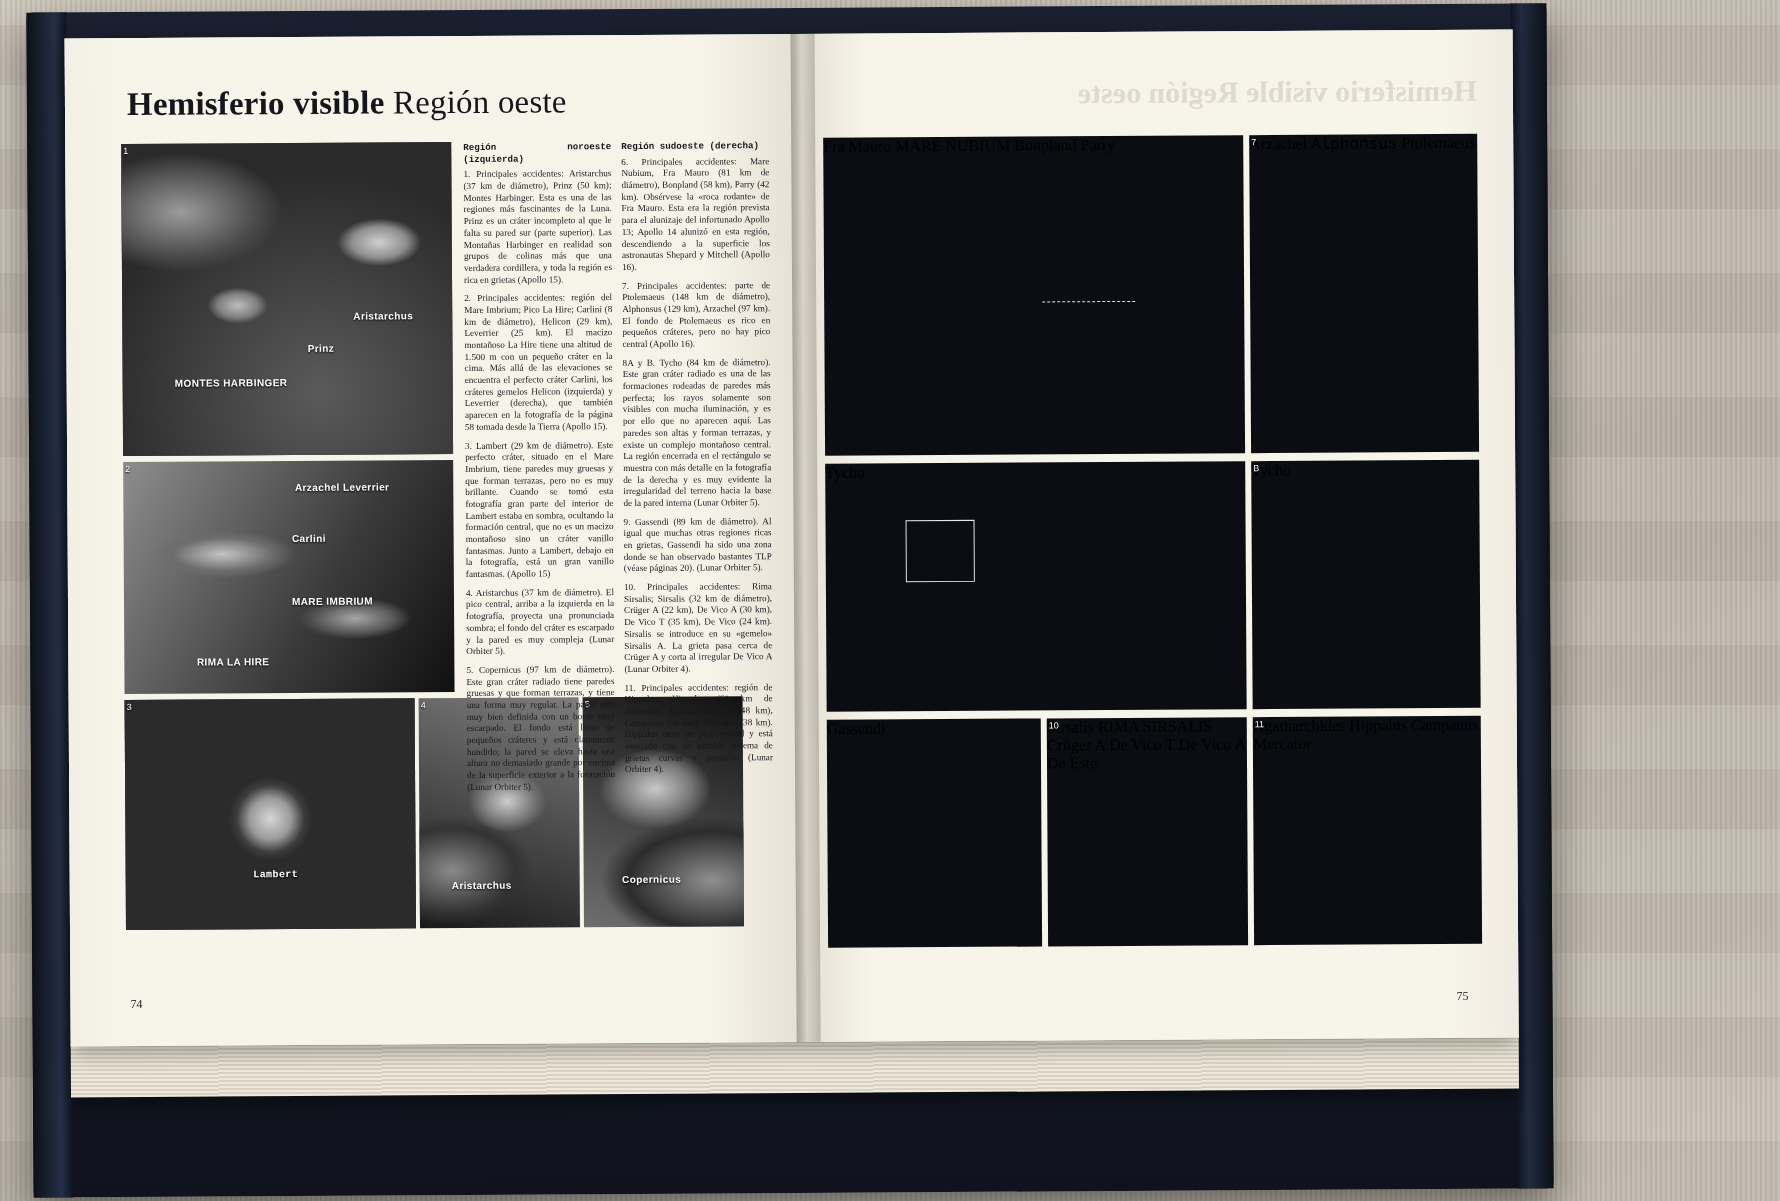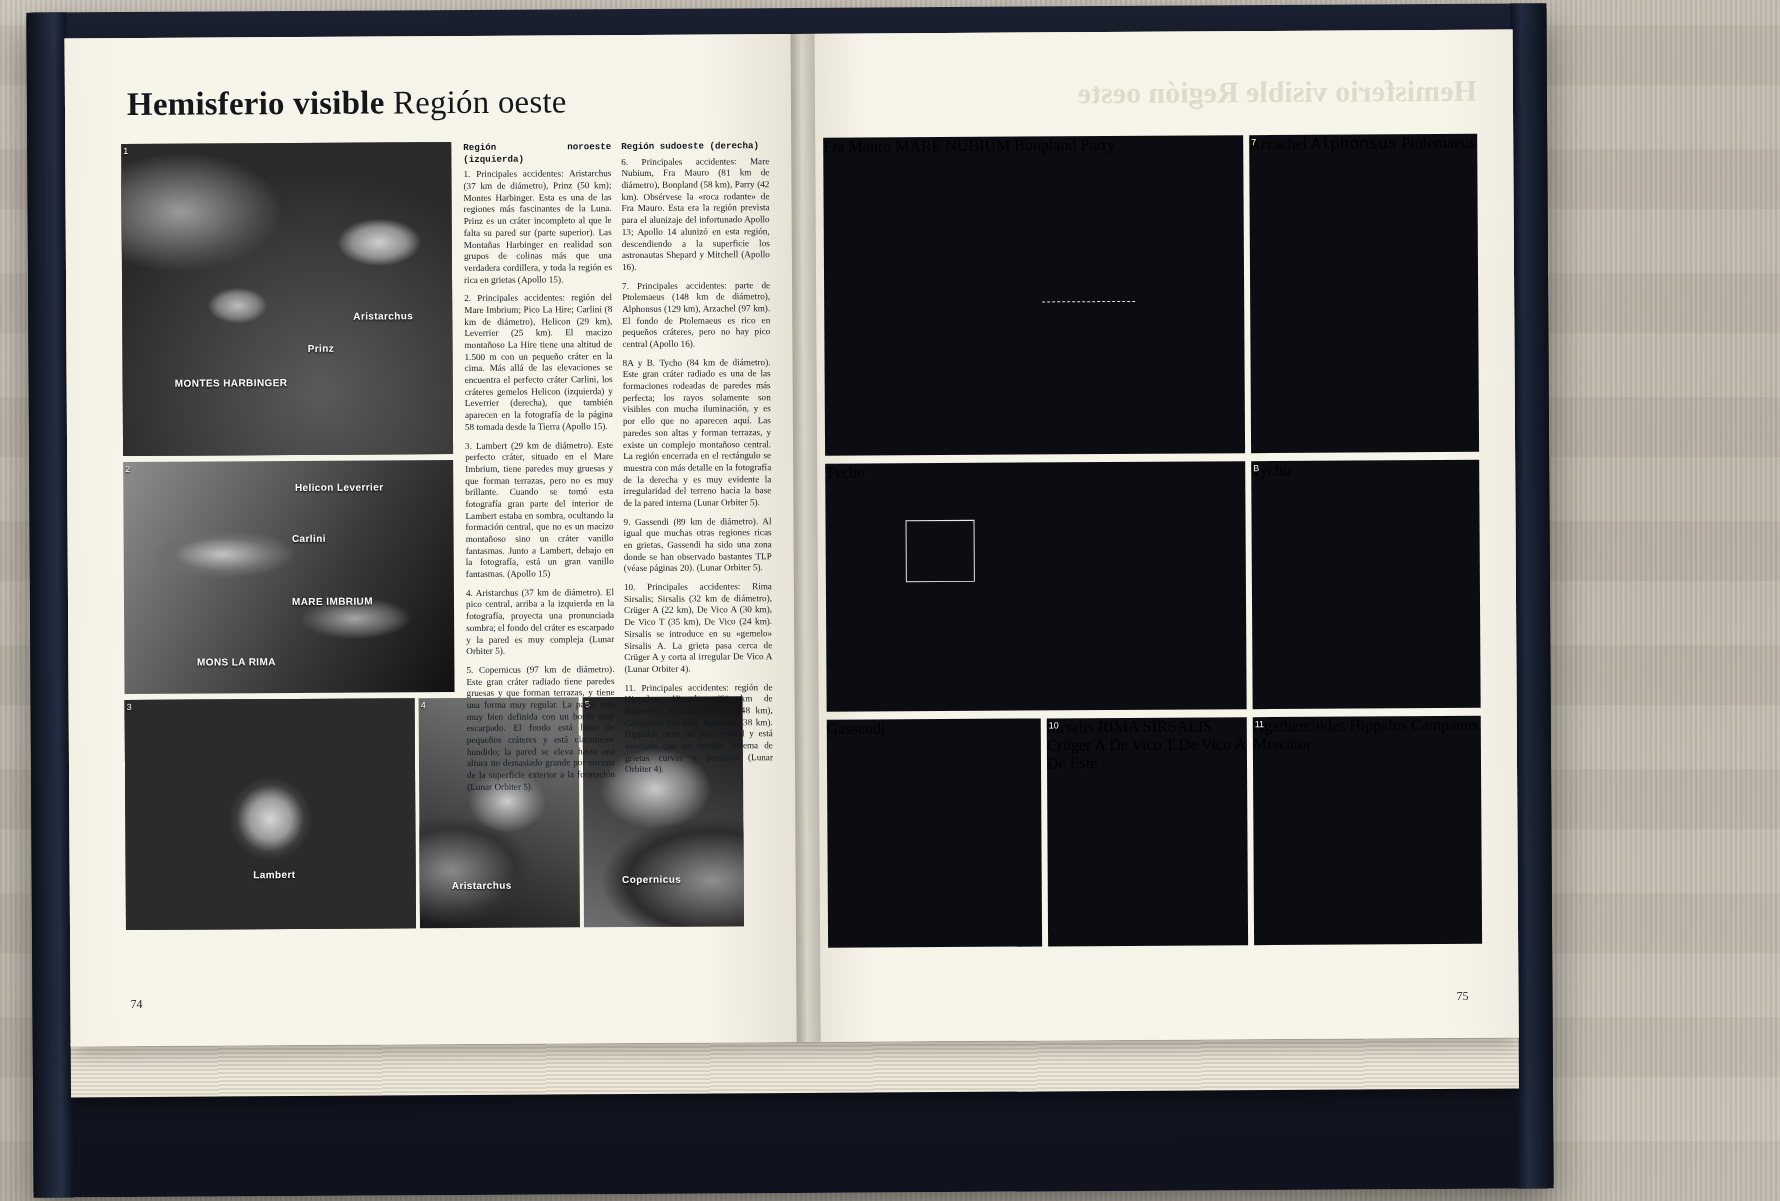"Helicon Leverrier" span.cap { text: Helicon -> Arzachel }
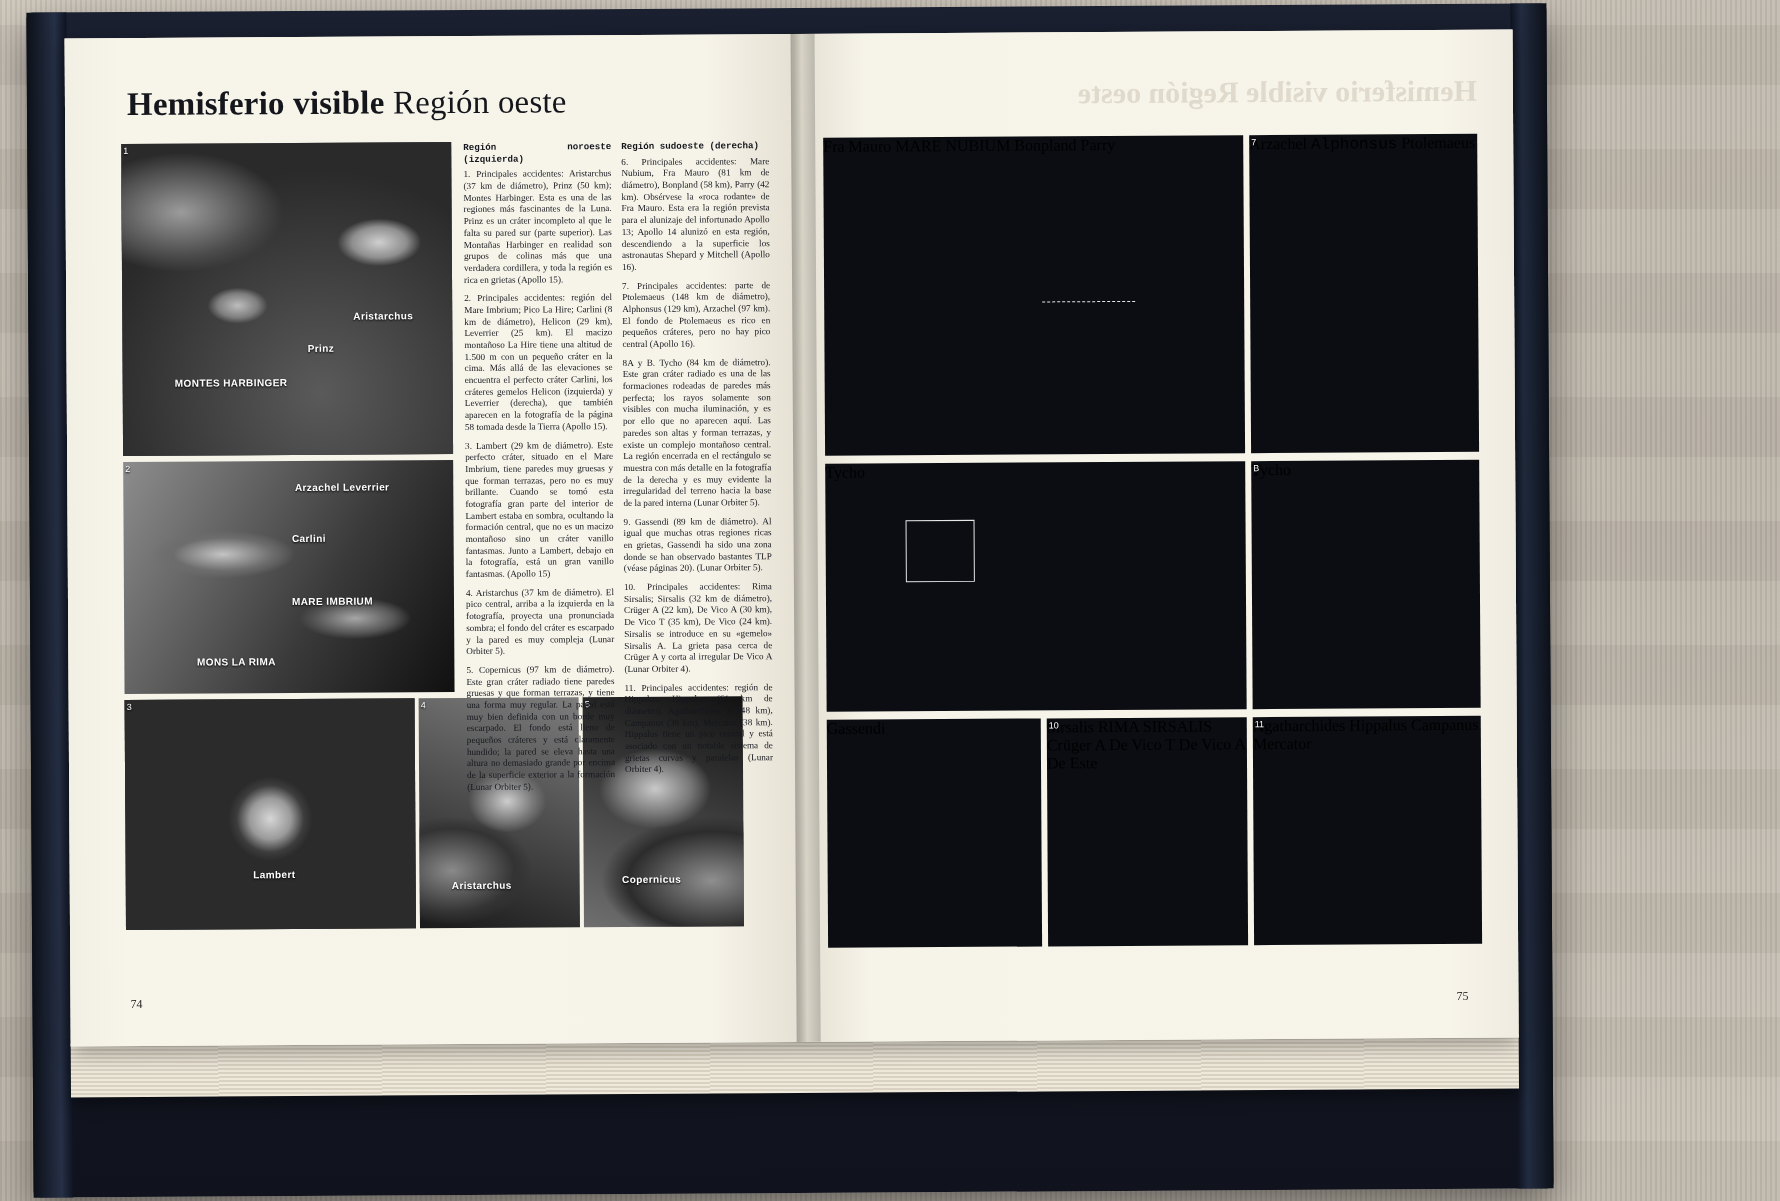"MONS LA RIMA" span.cap { text: MONS LA RIMA -> RIMA LA HIRE }
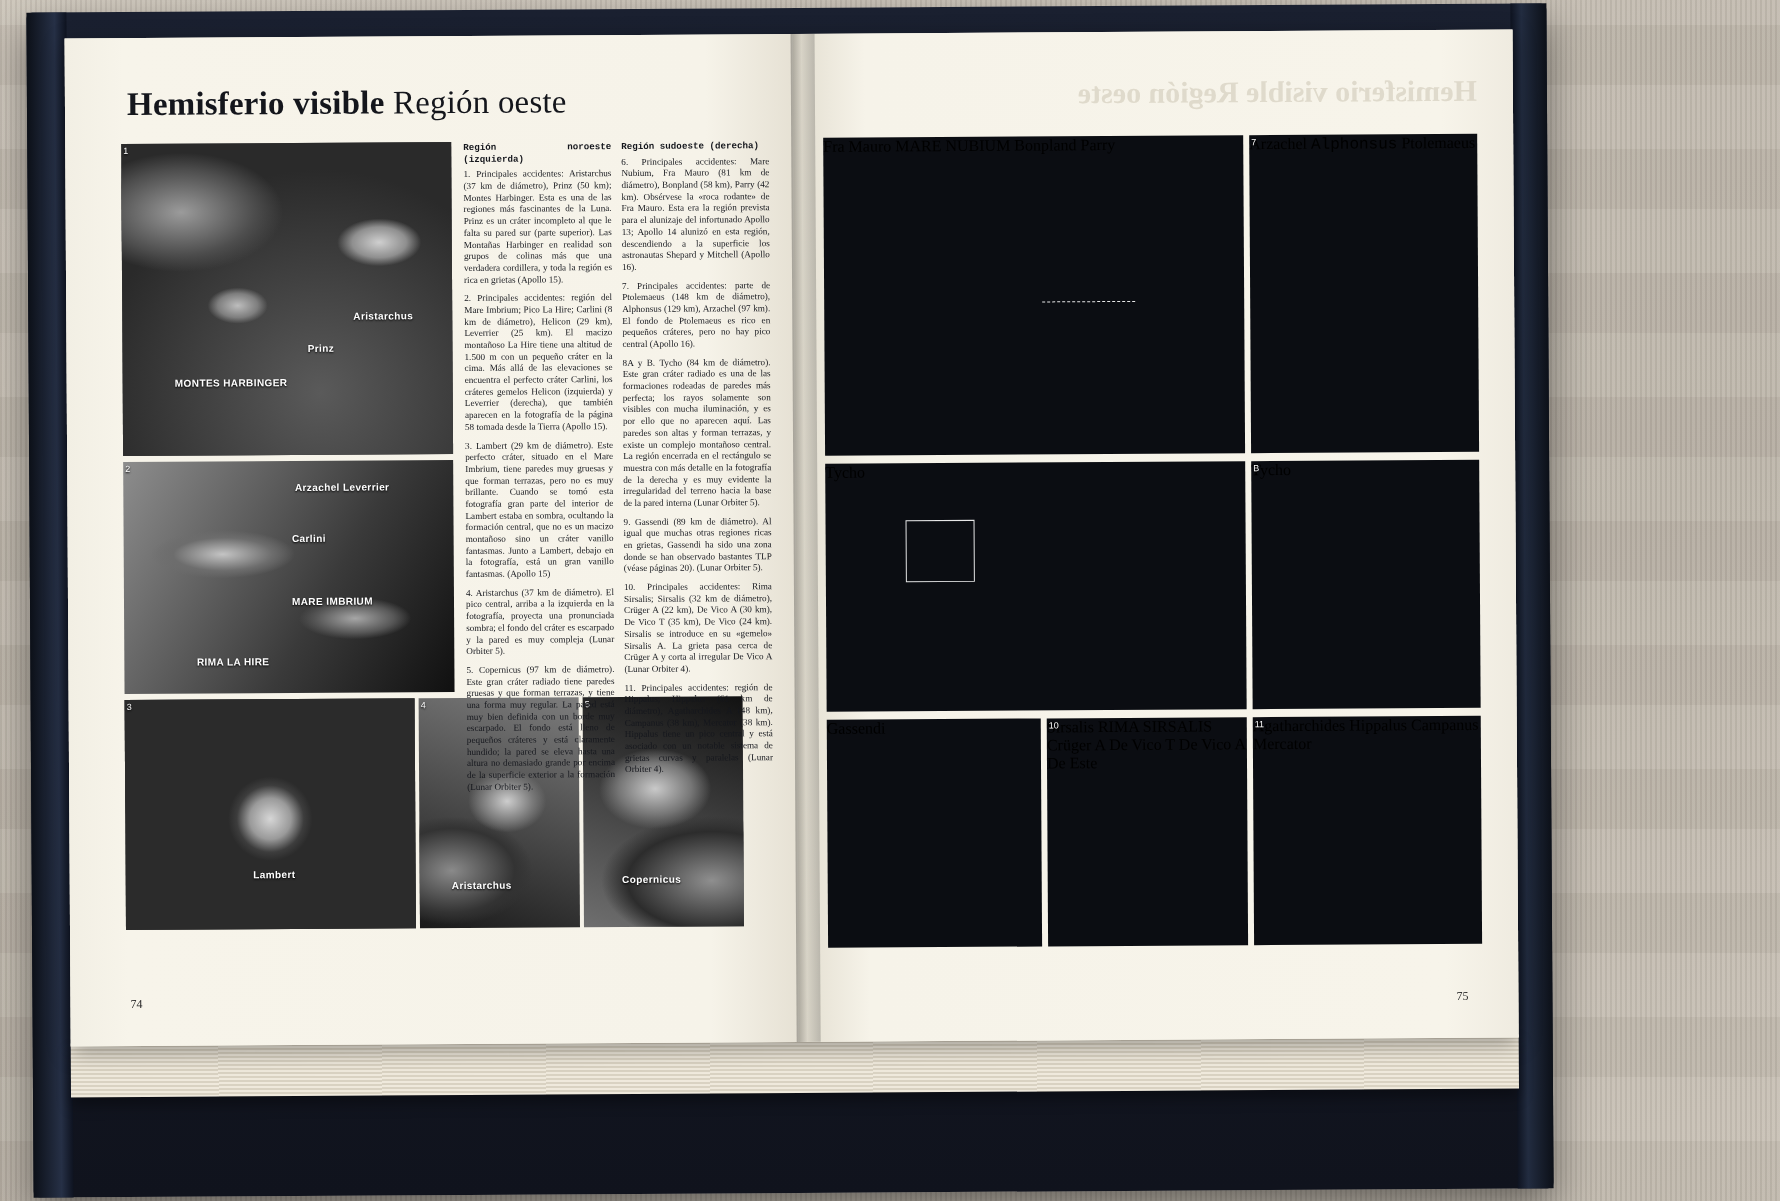"Lambert" span.cap { font-family: none -> Liberation Mono, monospace }
